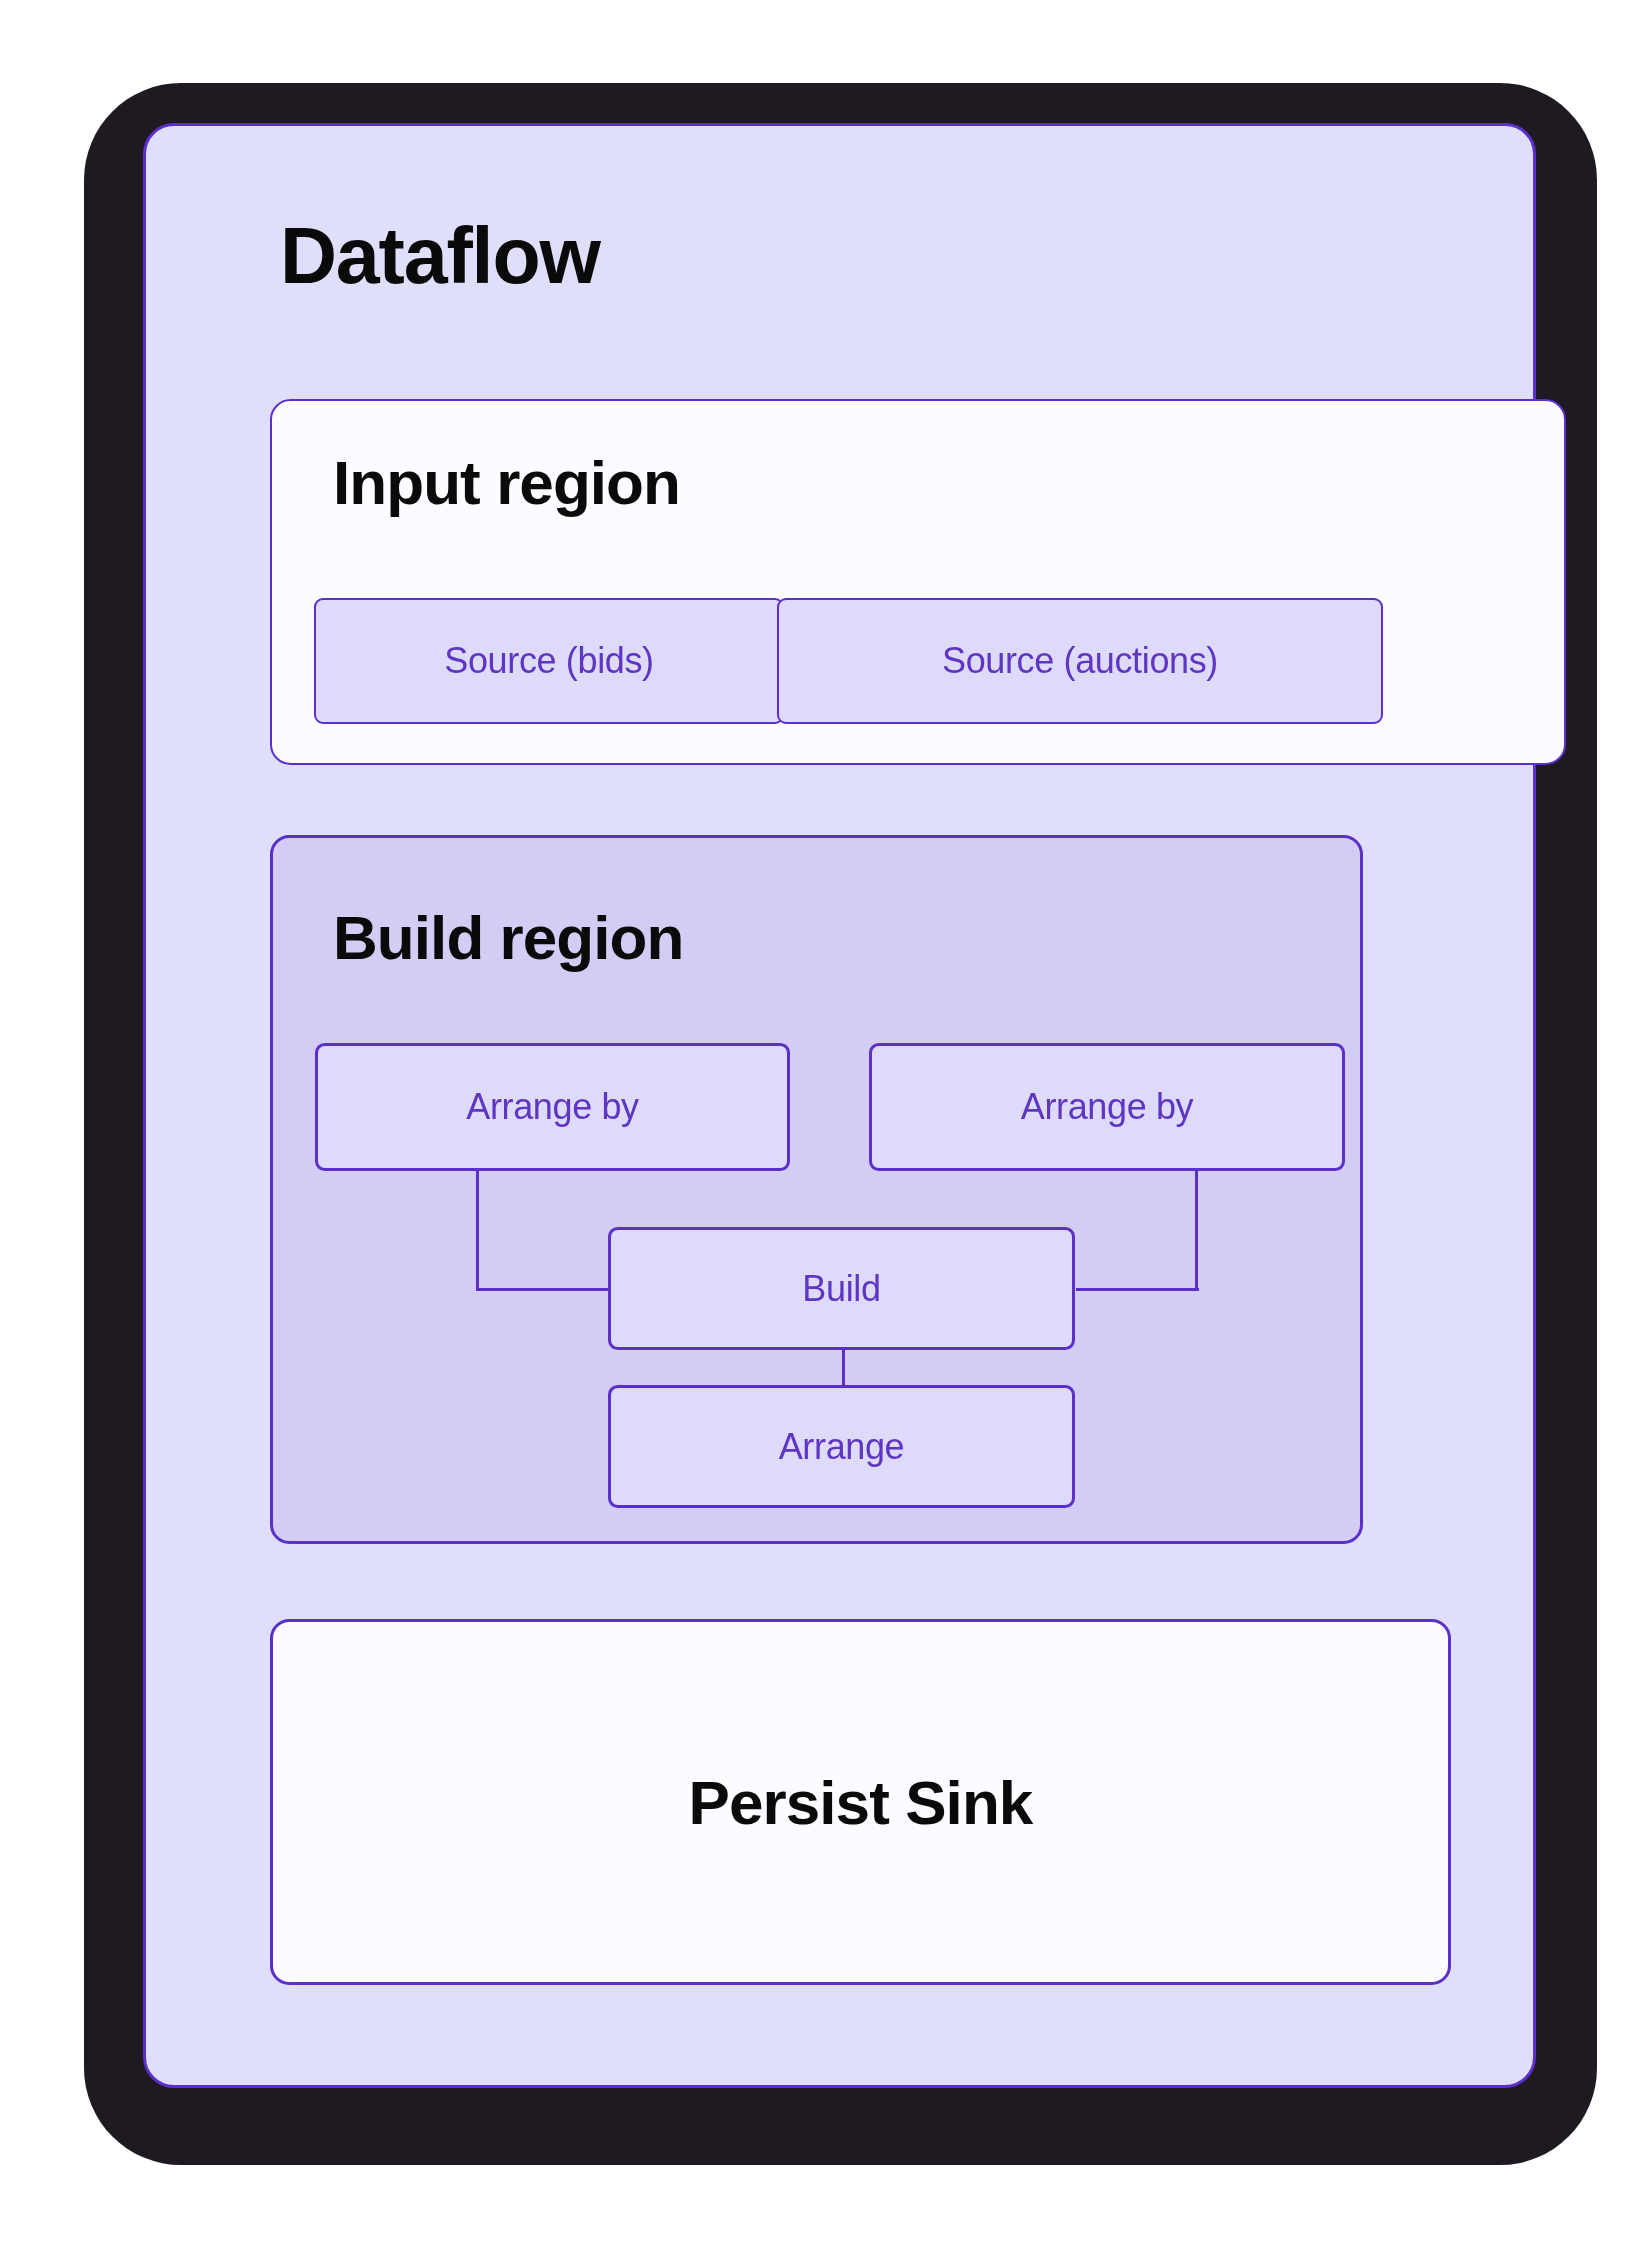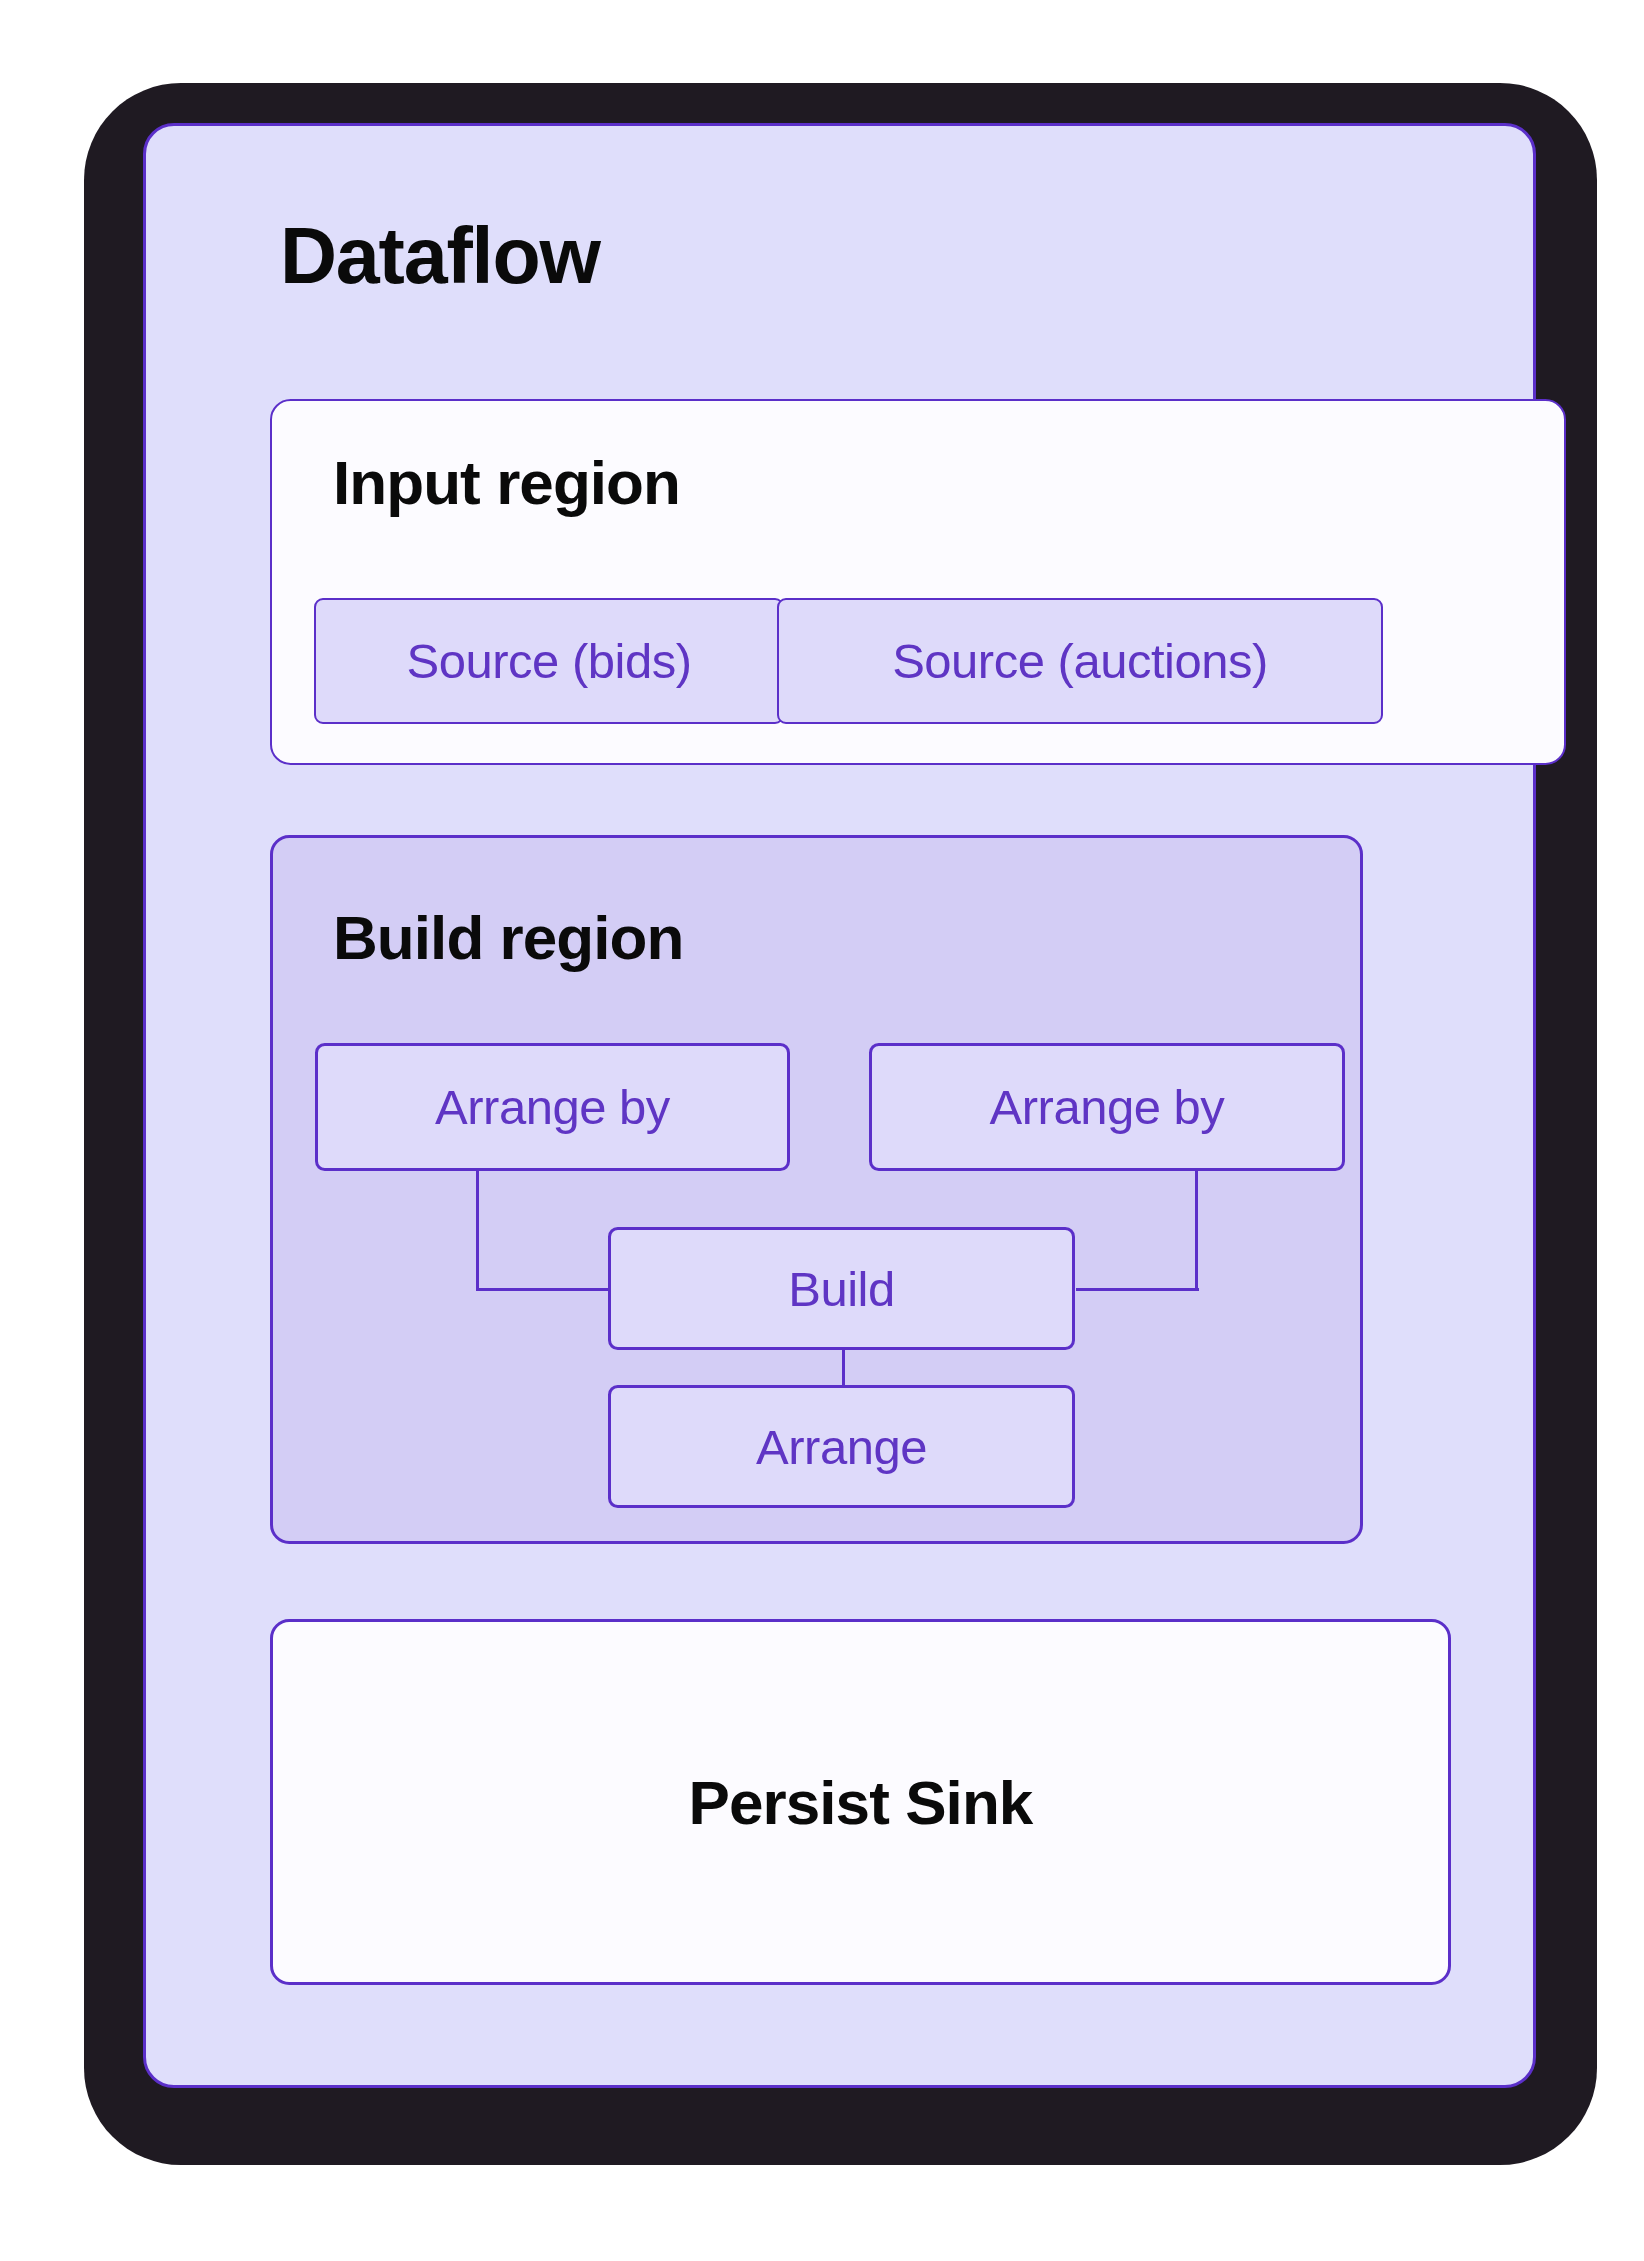"Source (bids)" .node { font-size: 49px -> 36px }
